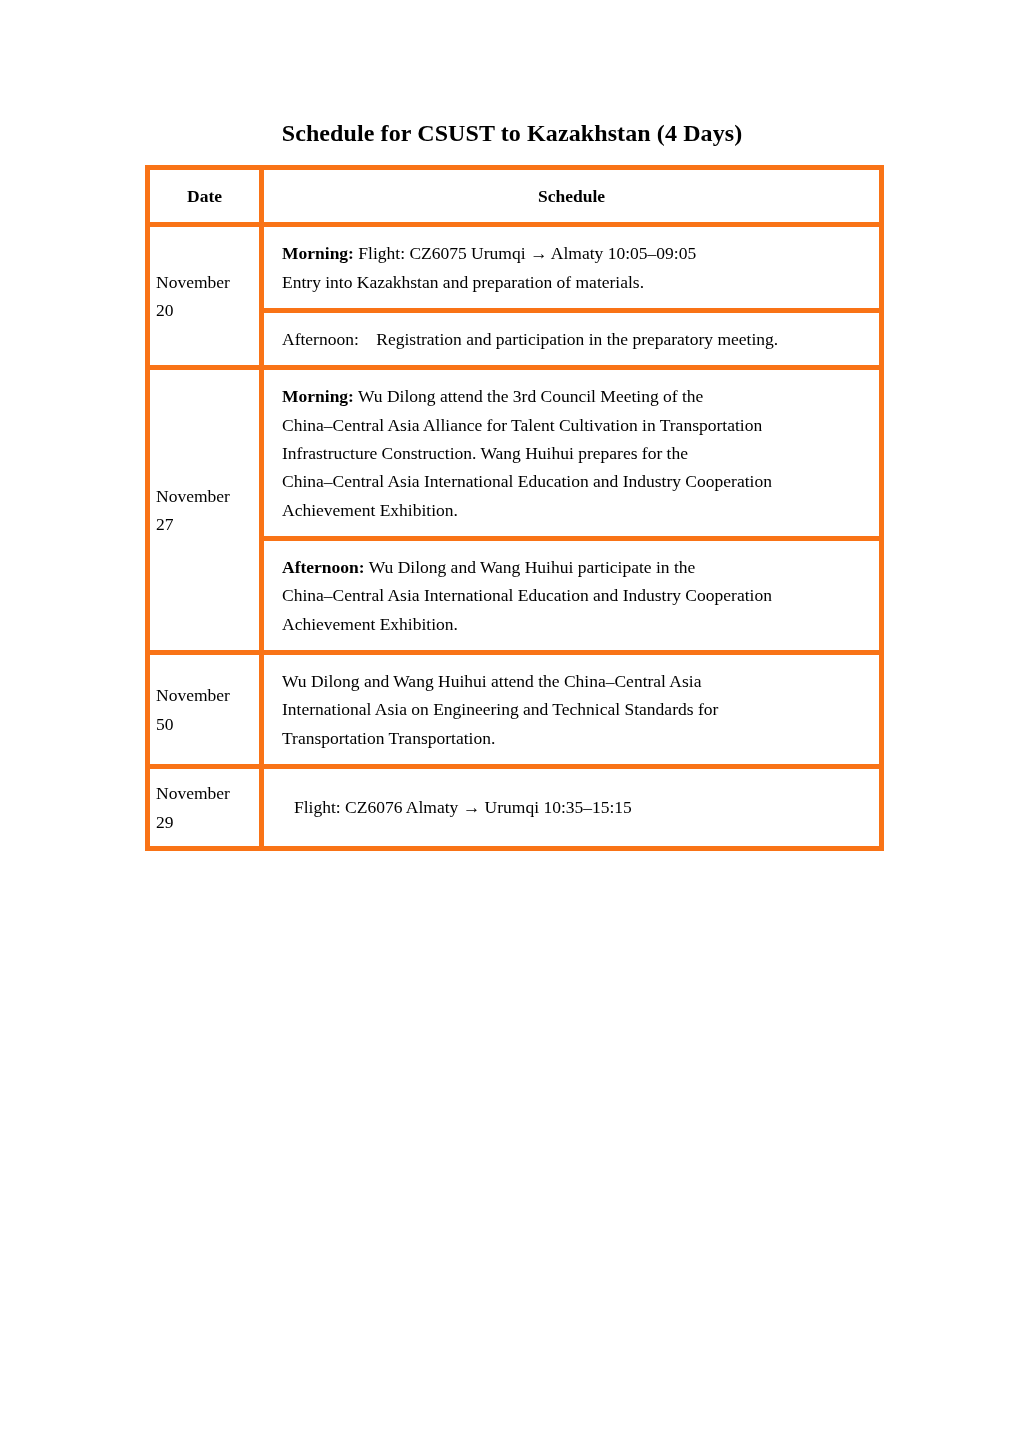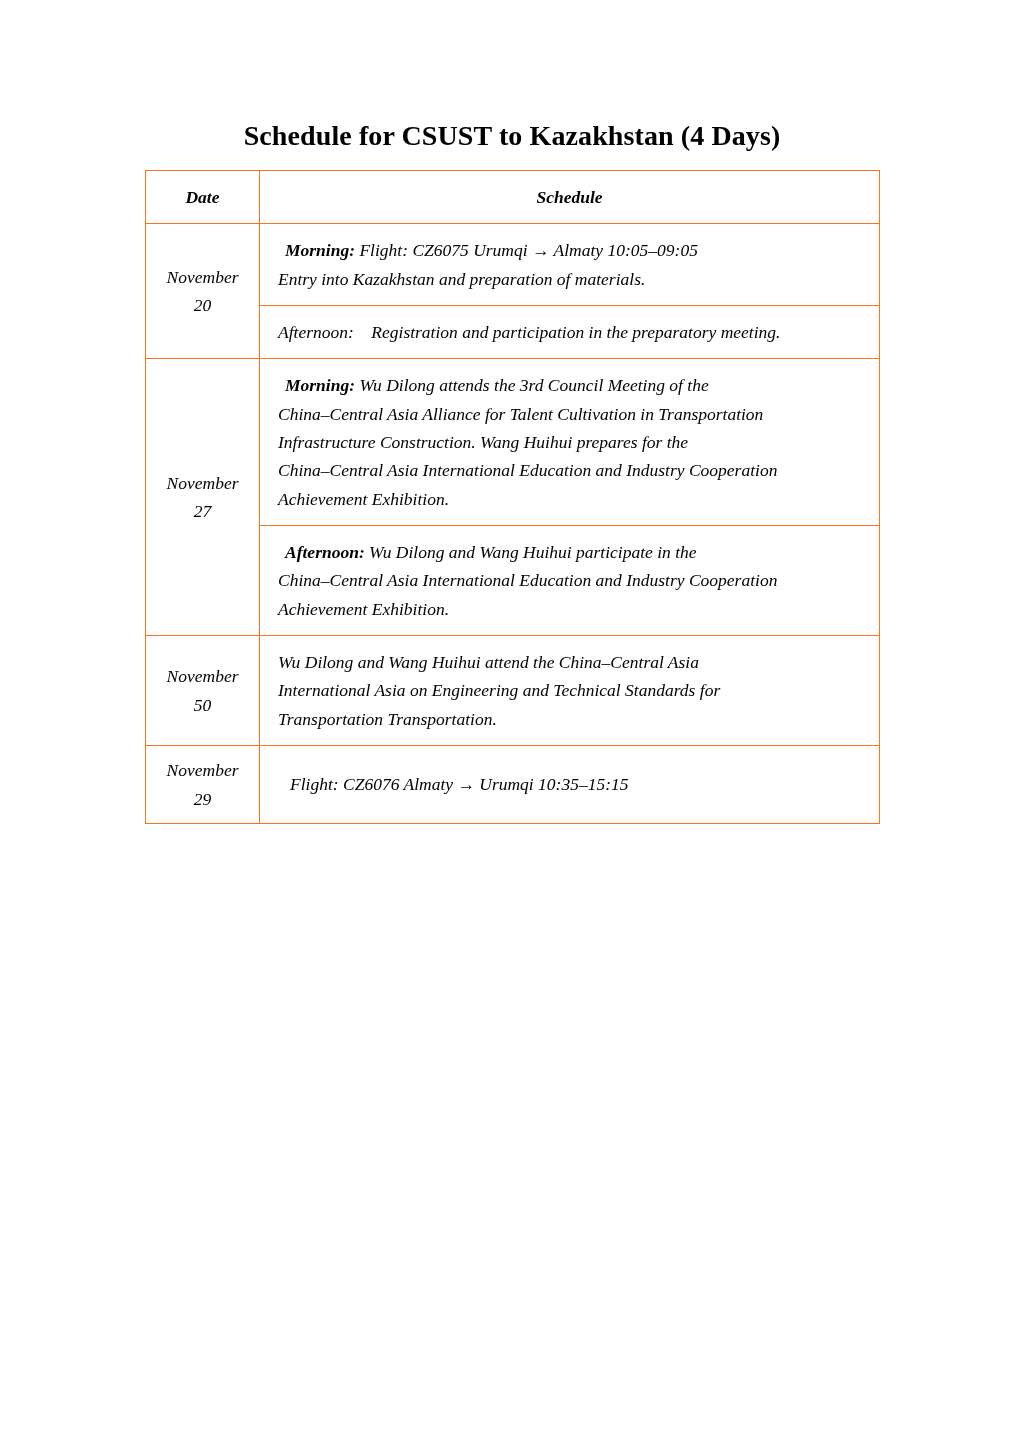"Schedule for CSUST to Kazakhstan" .doc-title { font-size: 28px -> 24px }
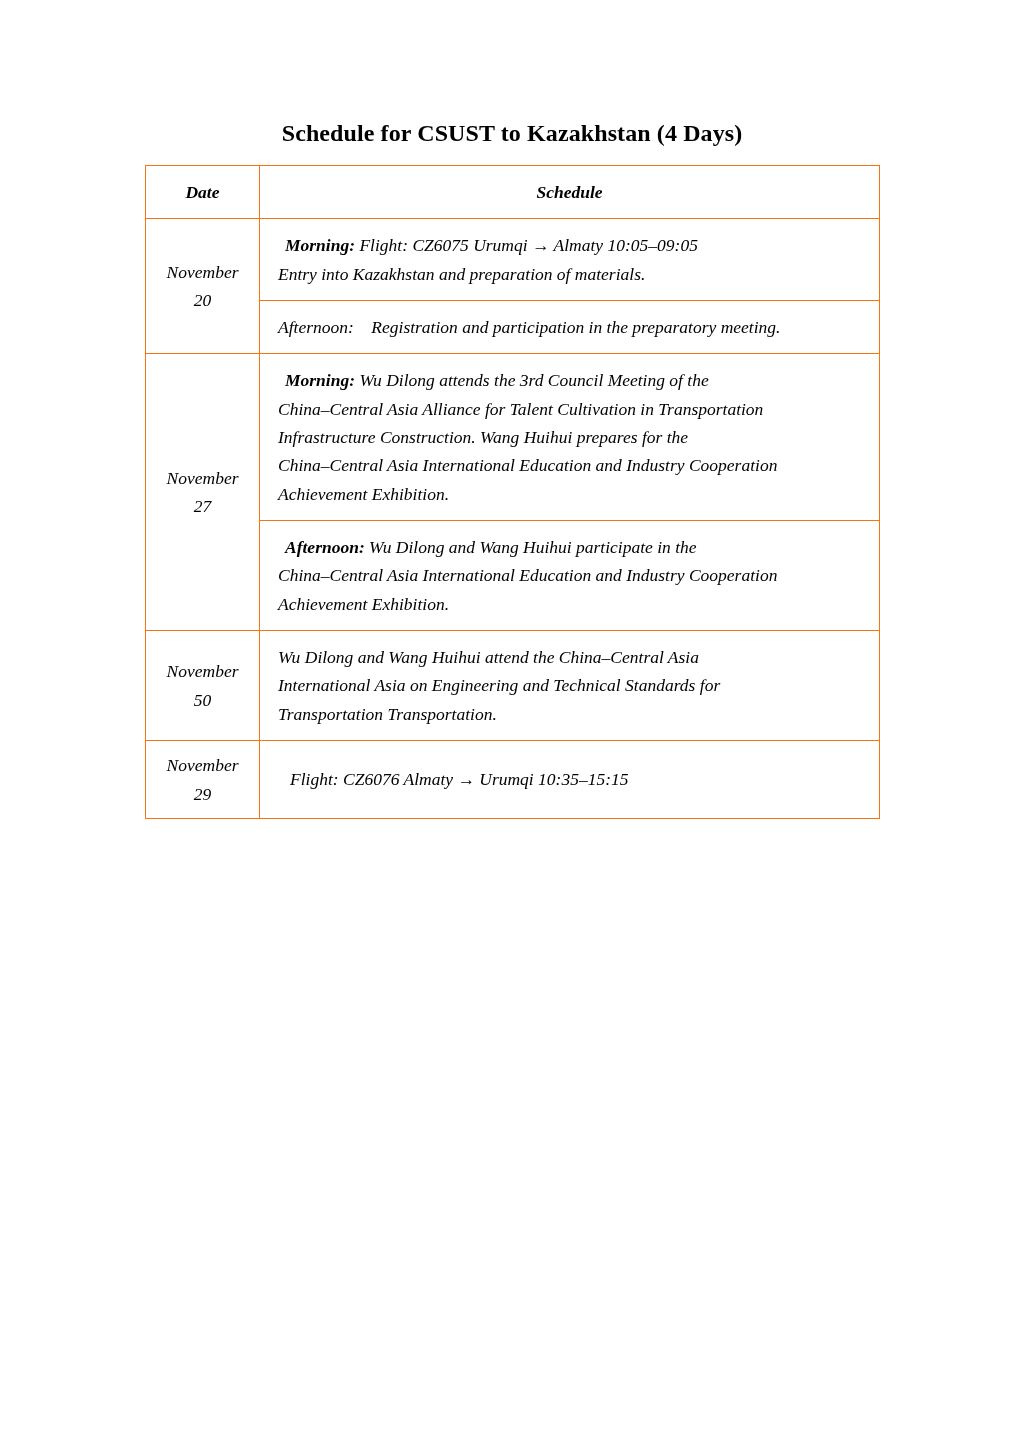"Date" table.schedule td, table.schedule th { border: 1px solid #f97316 -> 5px solid #f97316; font-style: italic -> none }
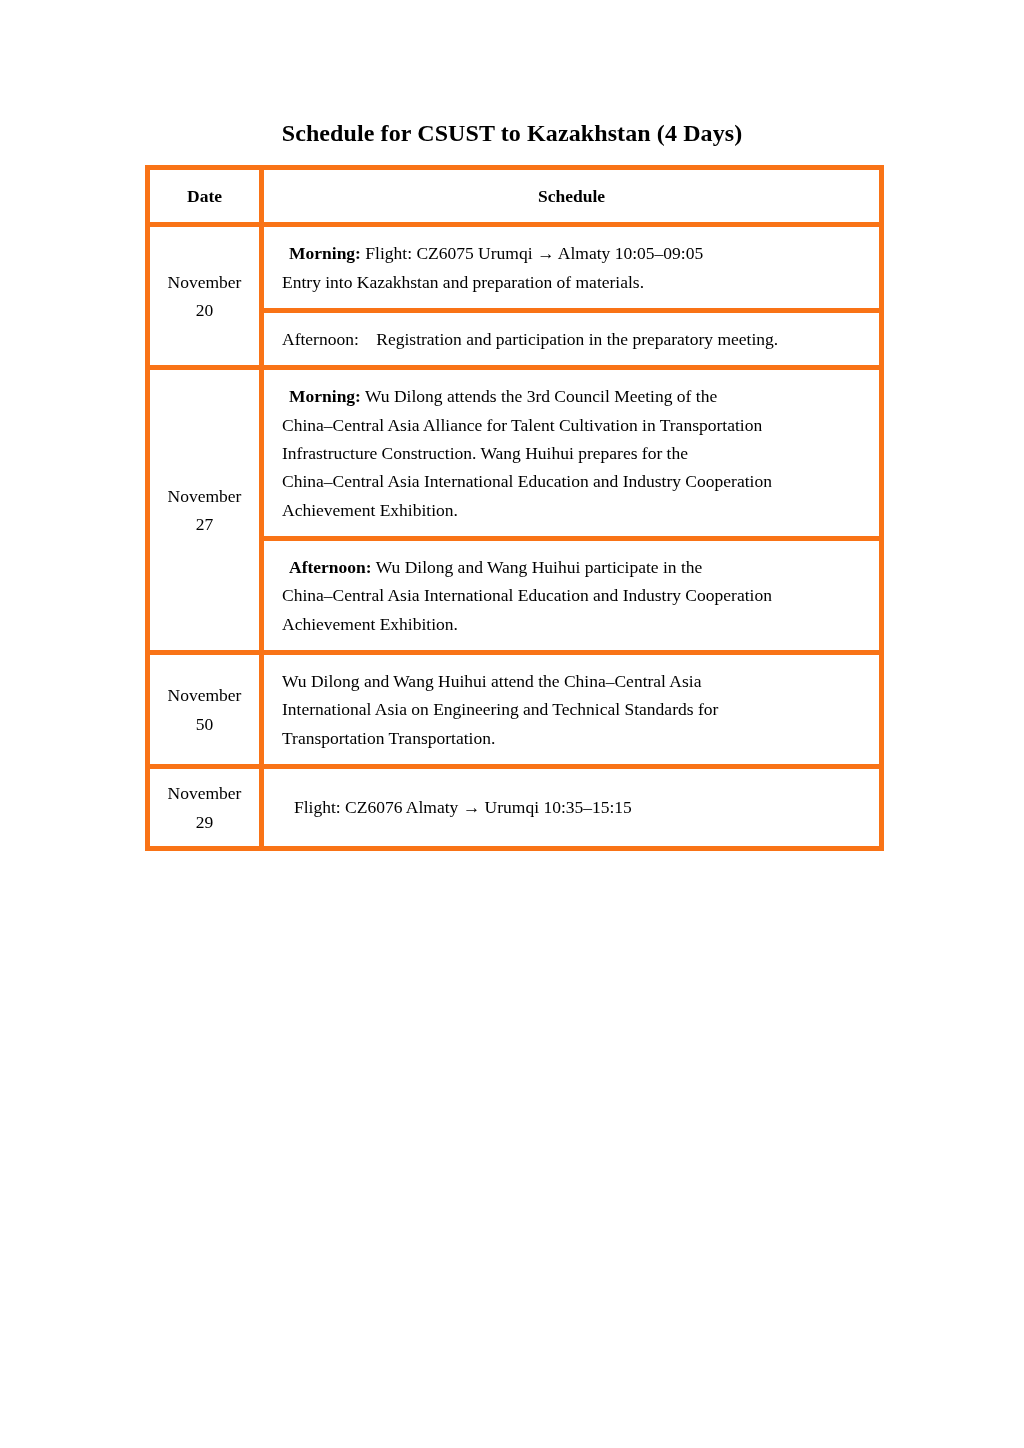"Morning:" .lbl { margin-left: 7px -> none }
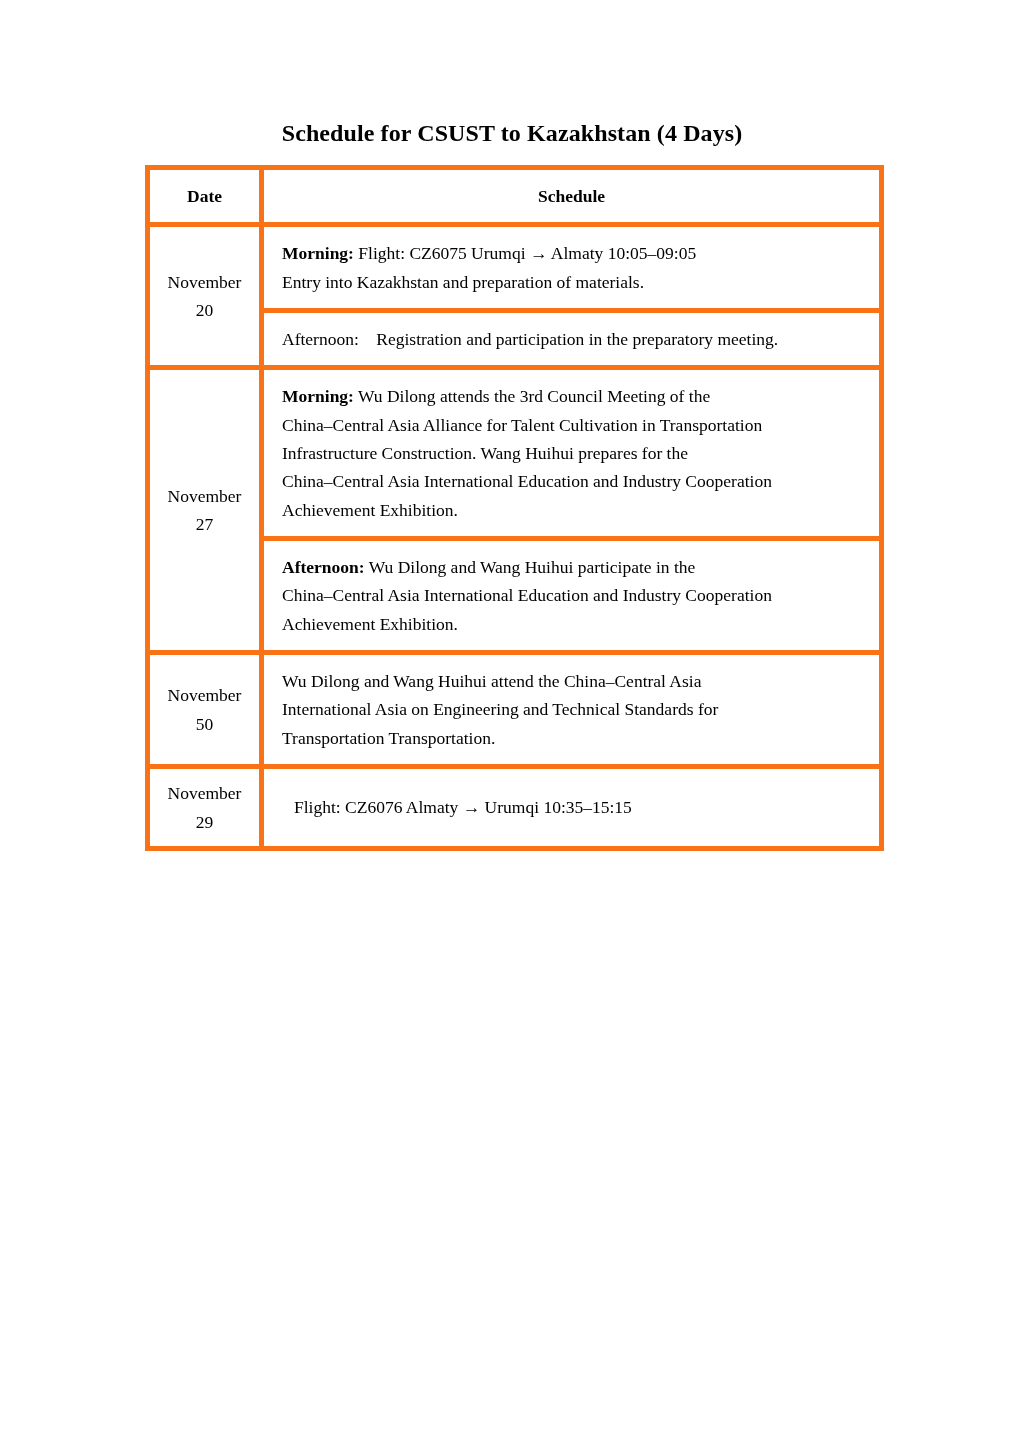"November" td.date-cell { text-align: center -> left }
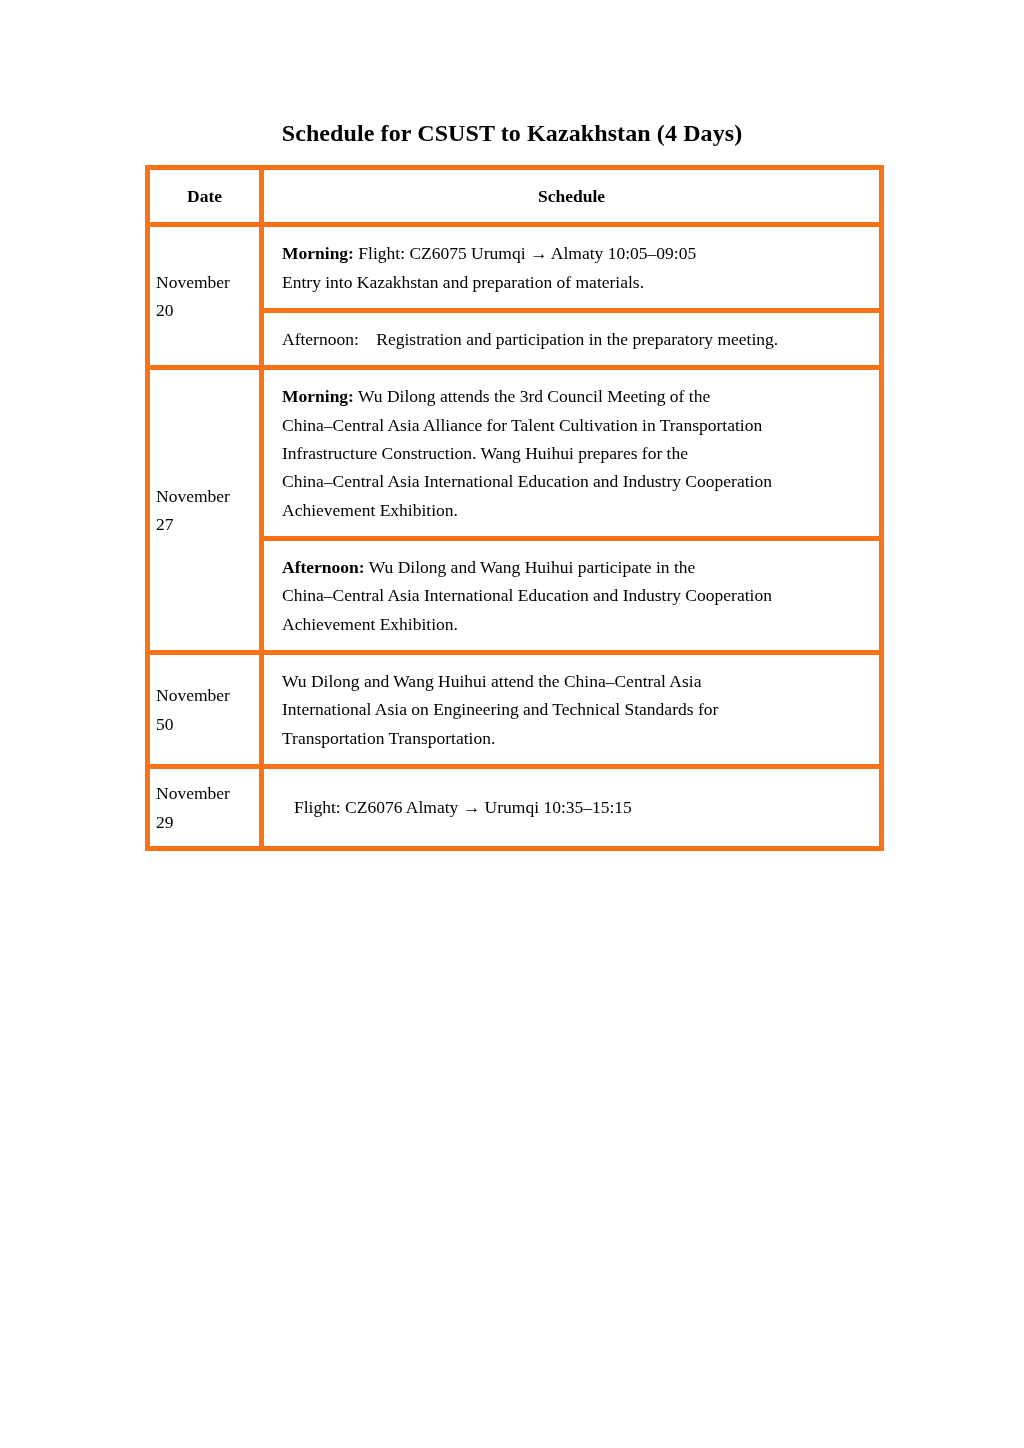"Wu Dilong attends the 3rd" span { text: attends -> attend }
